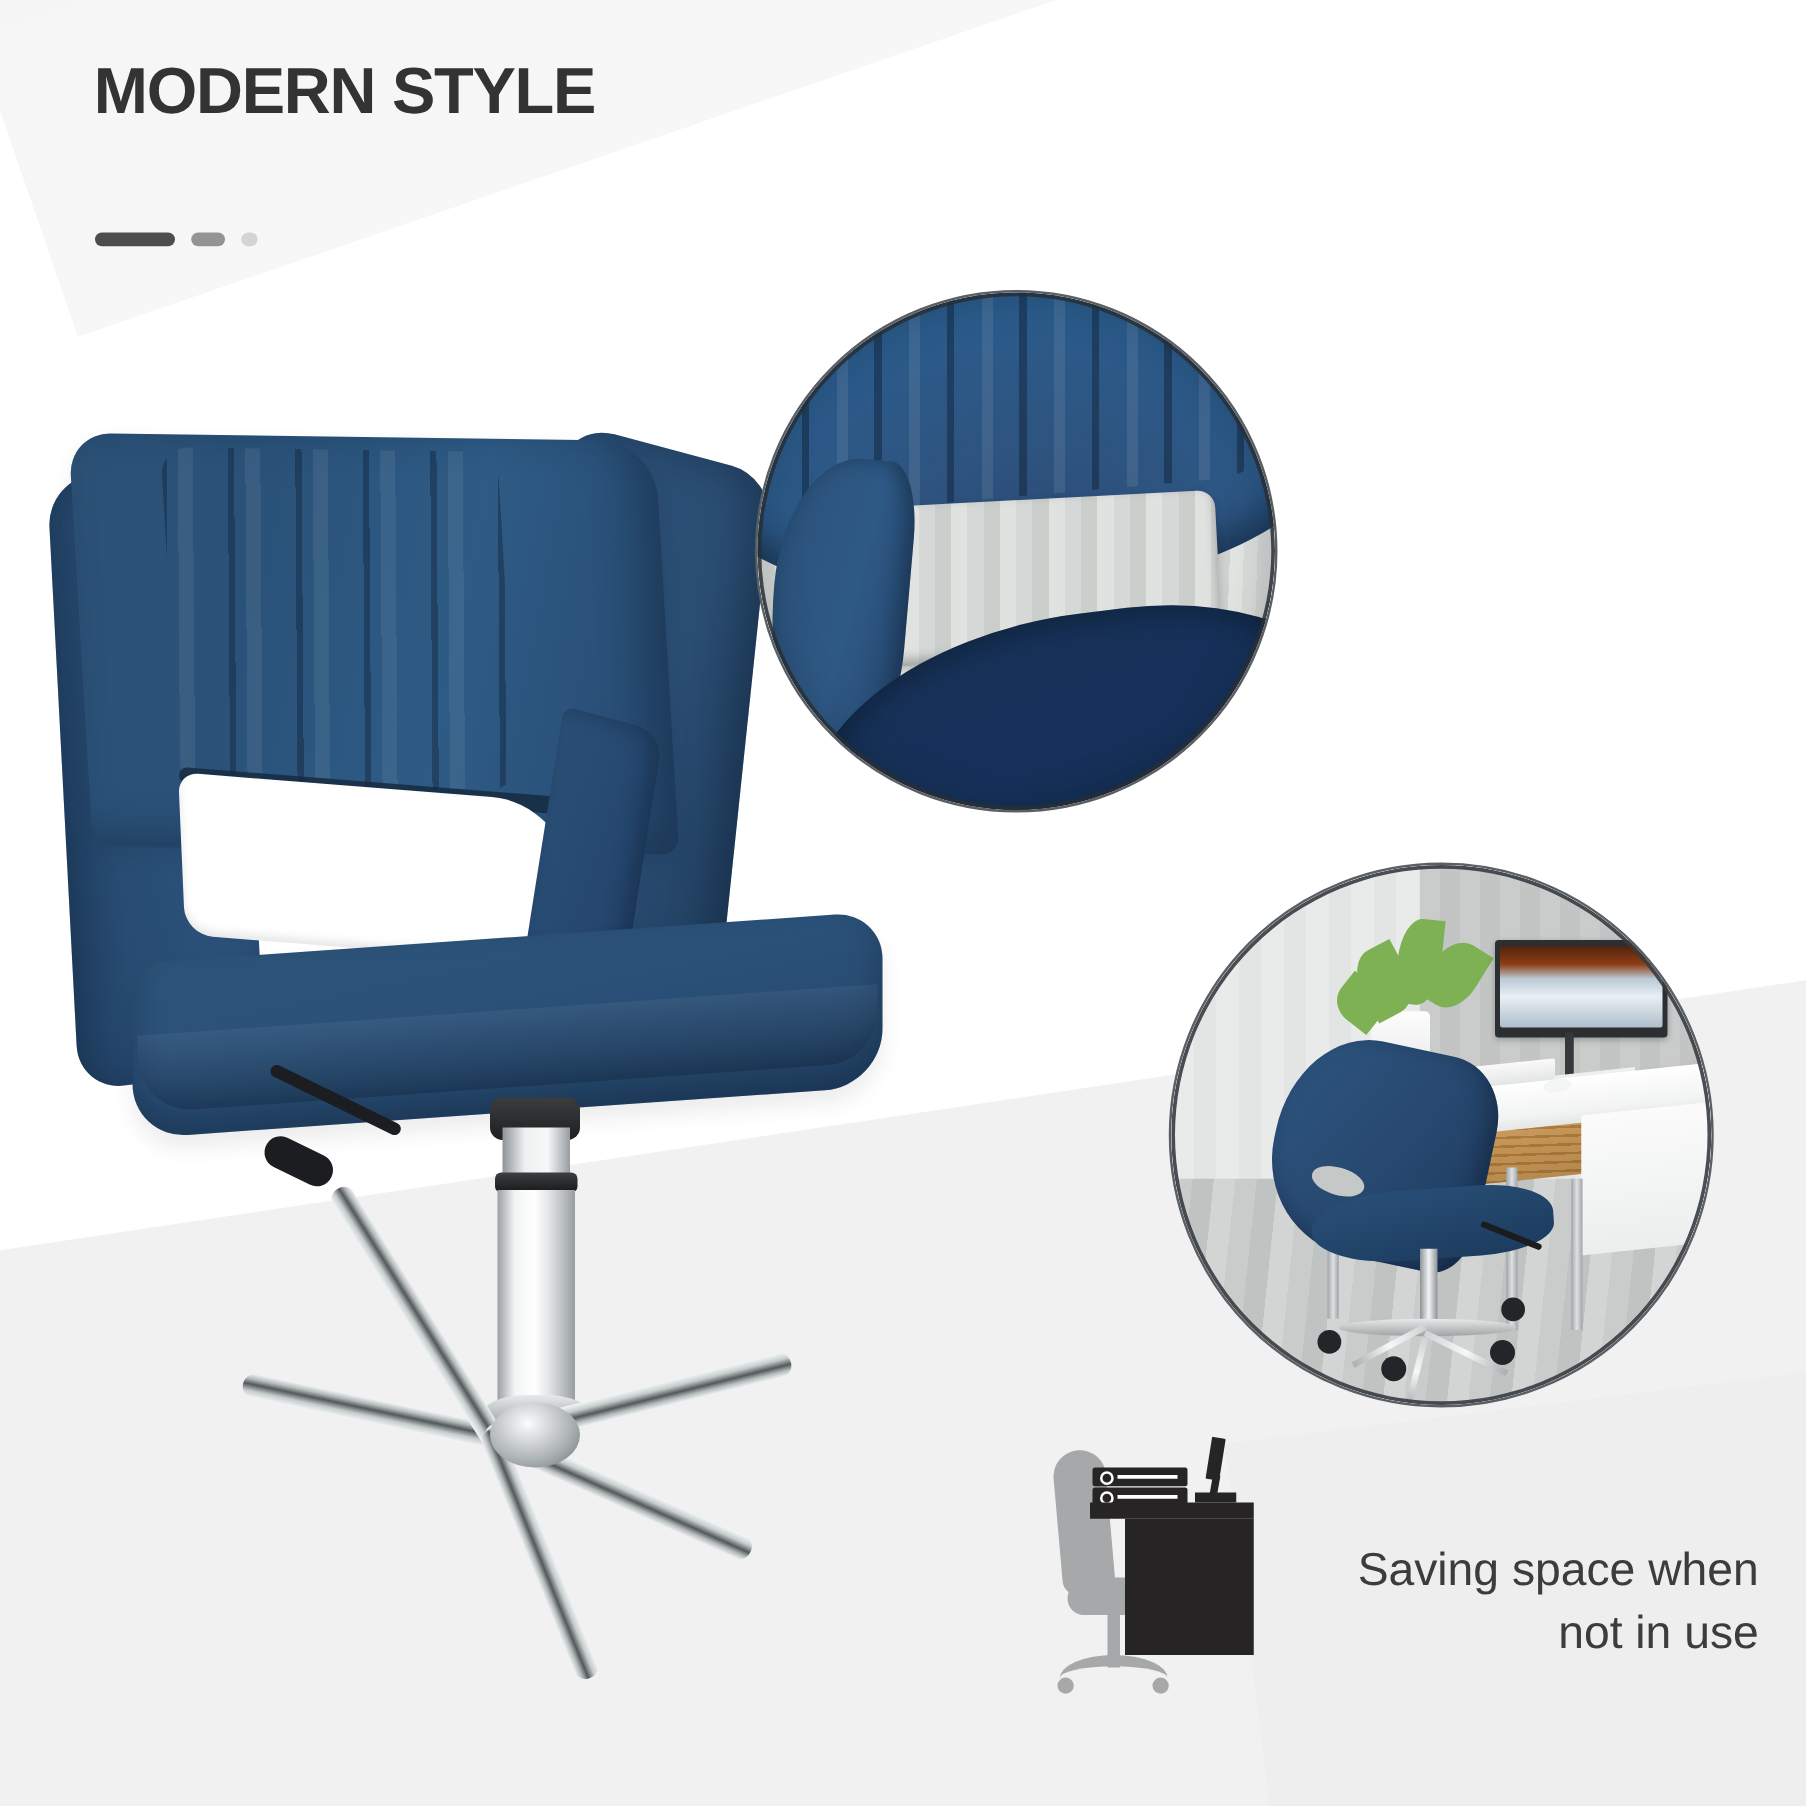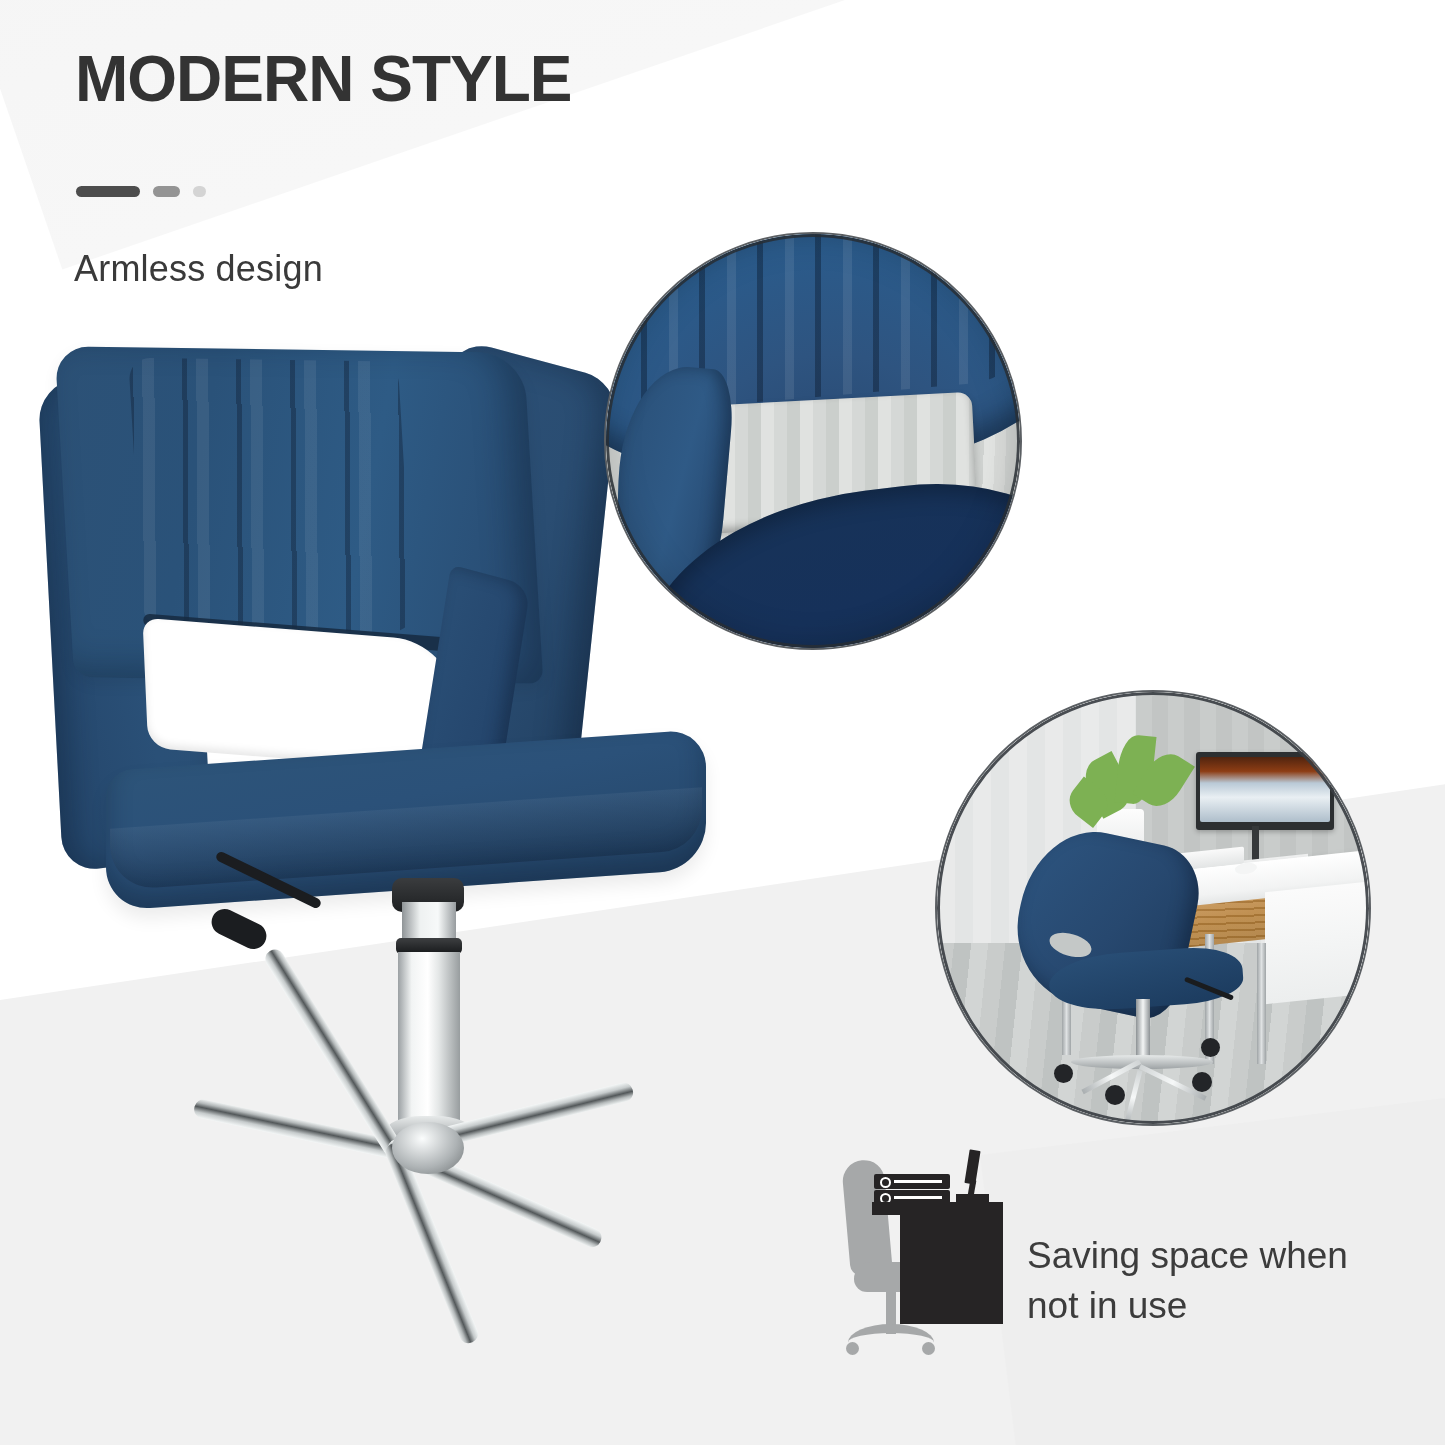"MODERN STYLE" .title { font-size: 64px -> 52px }
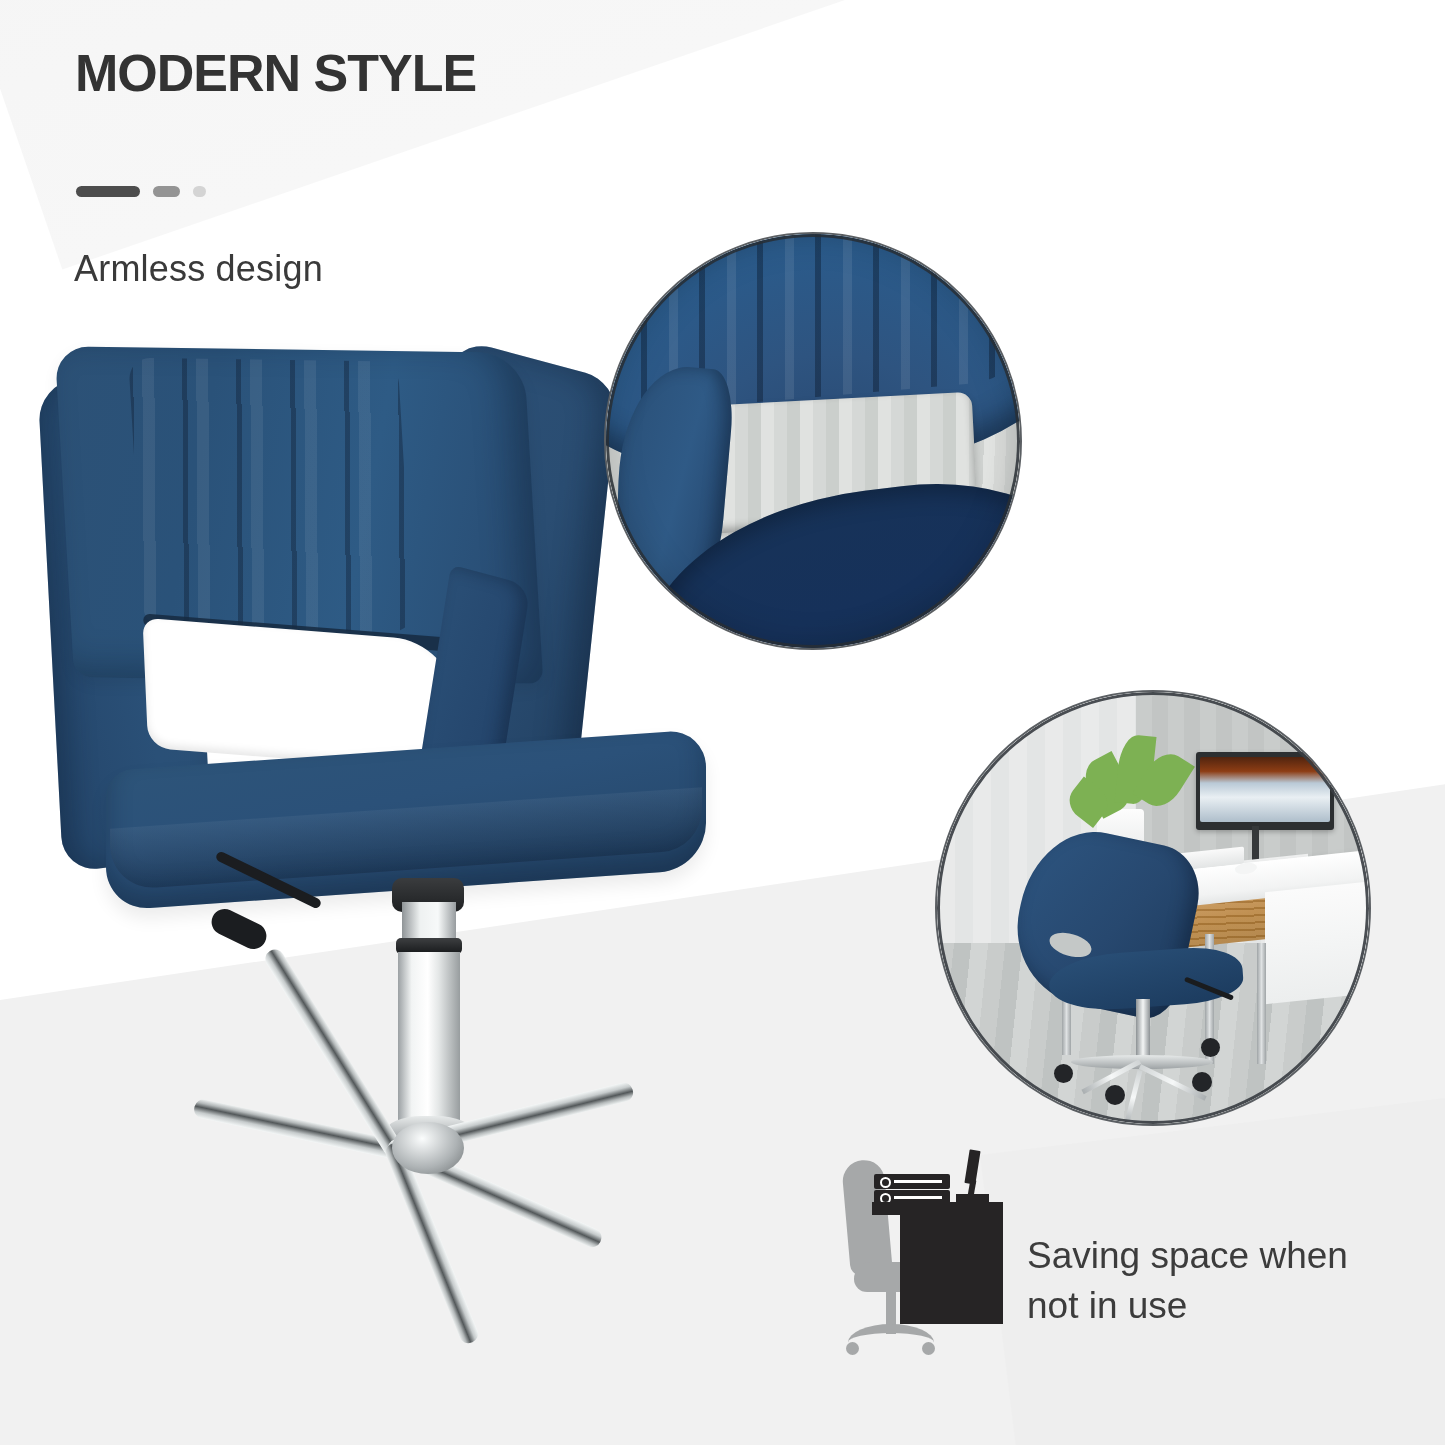"Armless design" div.caption-armless { html: <div>Armless design</div> -> none }
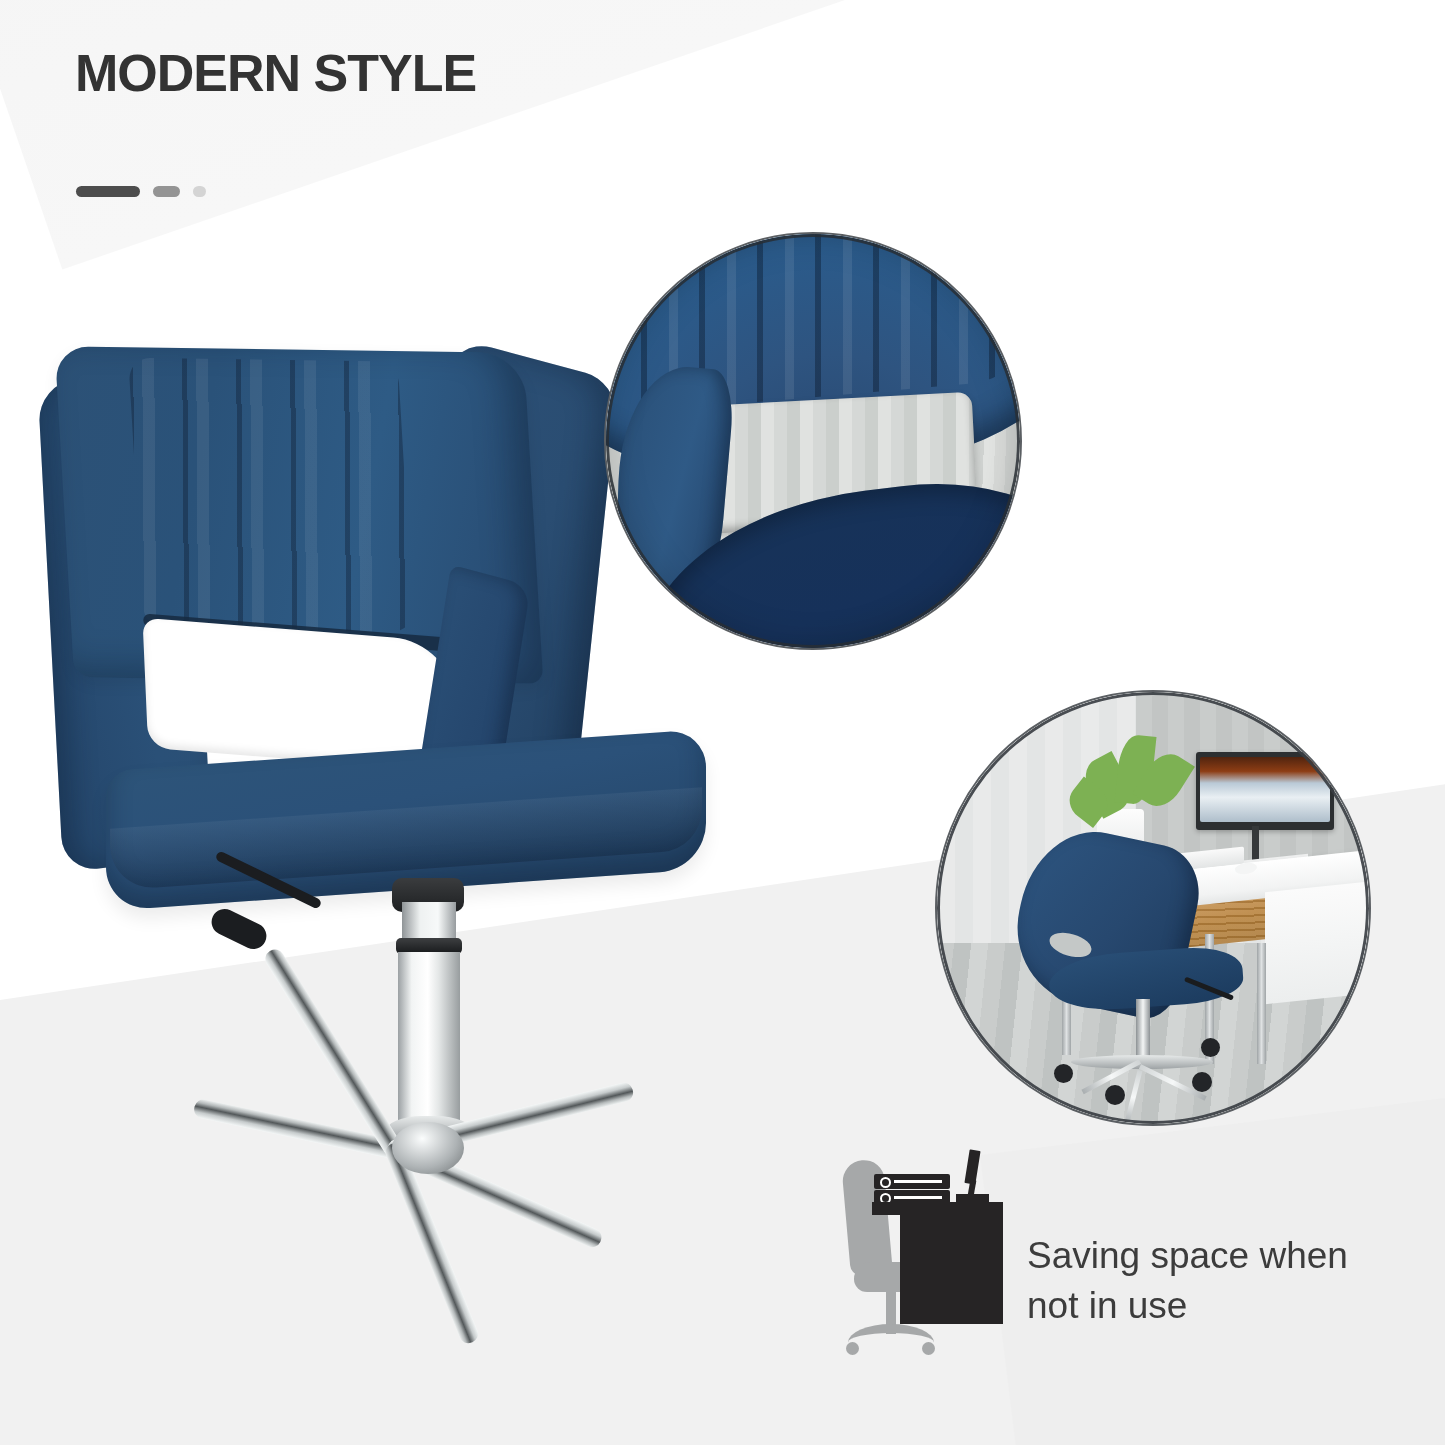"Saving space when not in" .cap-saving { text-align: none -> right }
